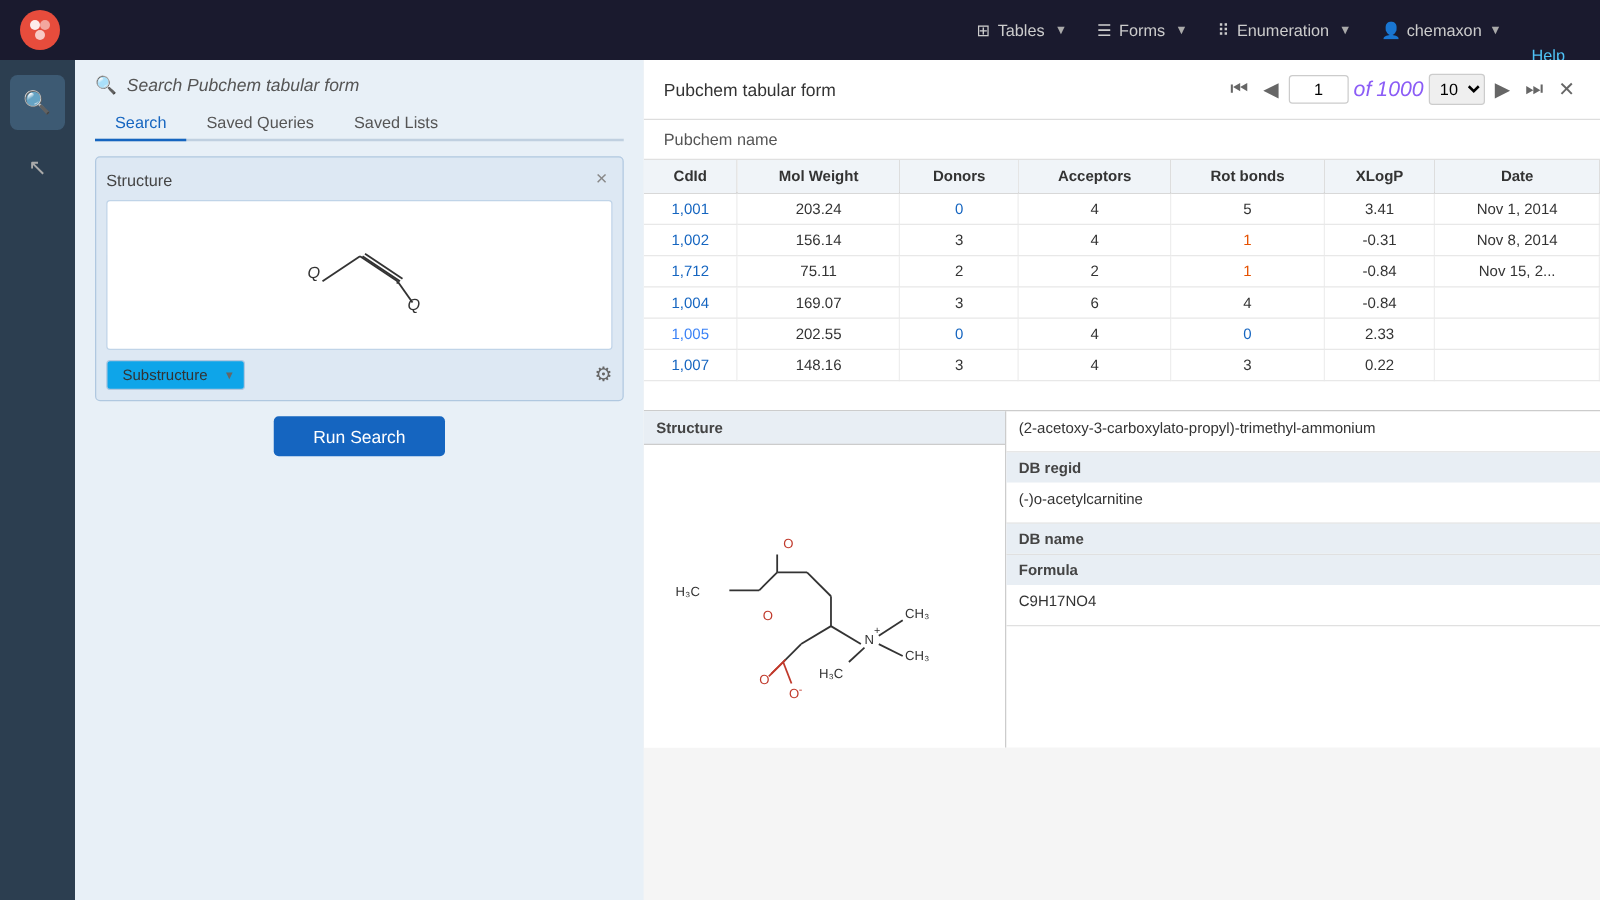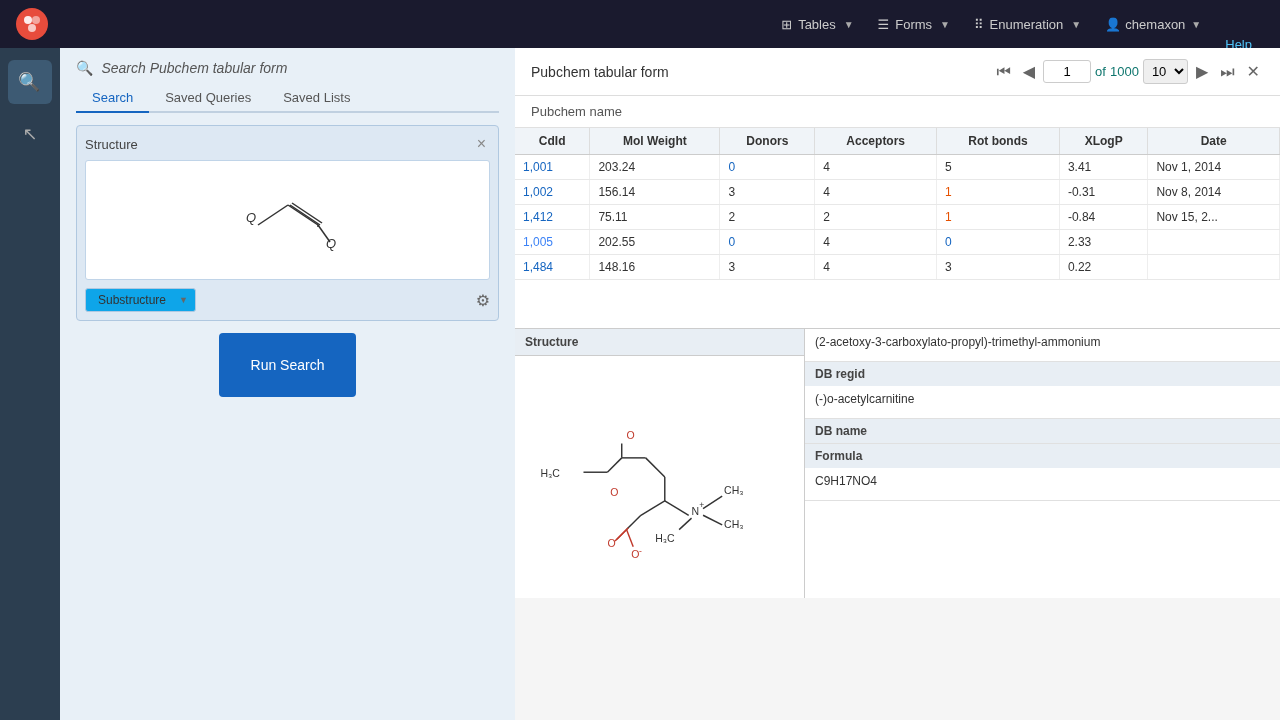"of" .page-total { color: #0f766e -> #8b5cf6; font-size: 13px -> 17px; font-style: none -> italic }
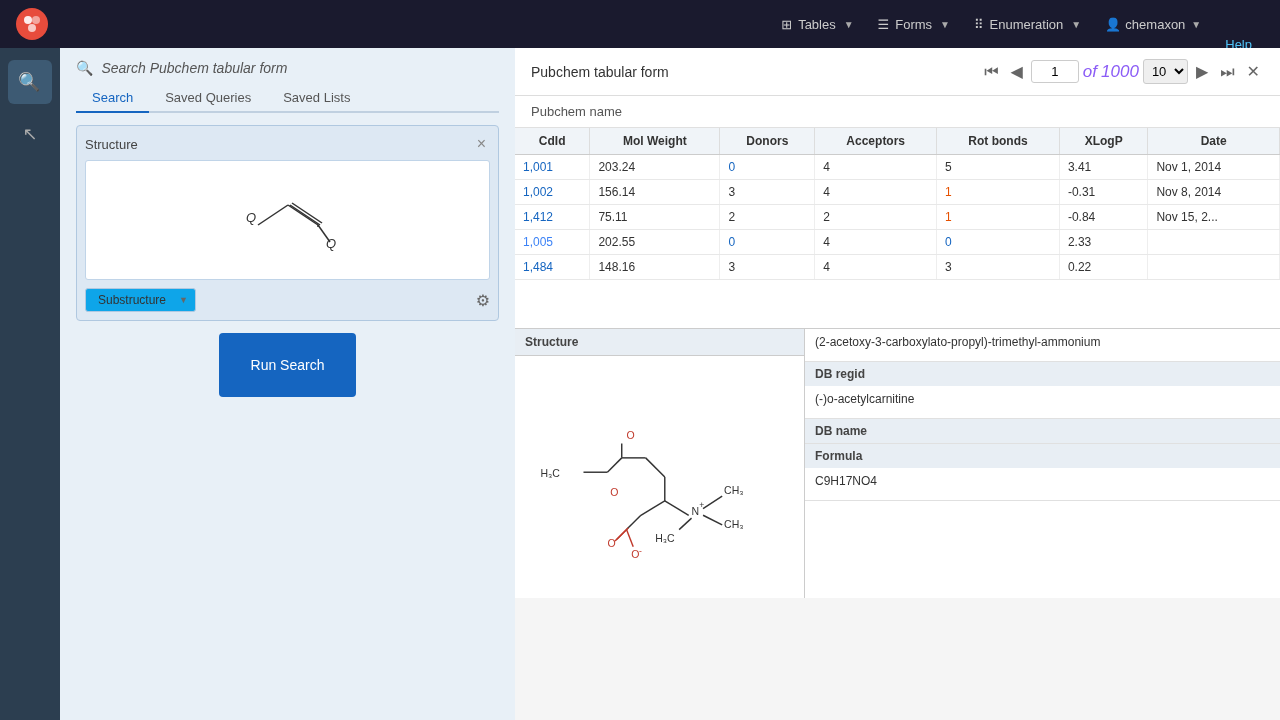"1,001" tbody td { text-align: left -> center }
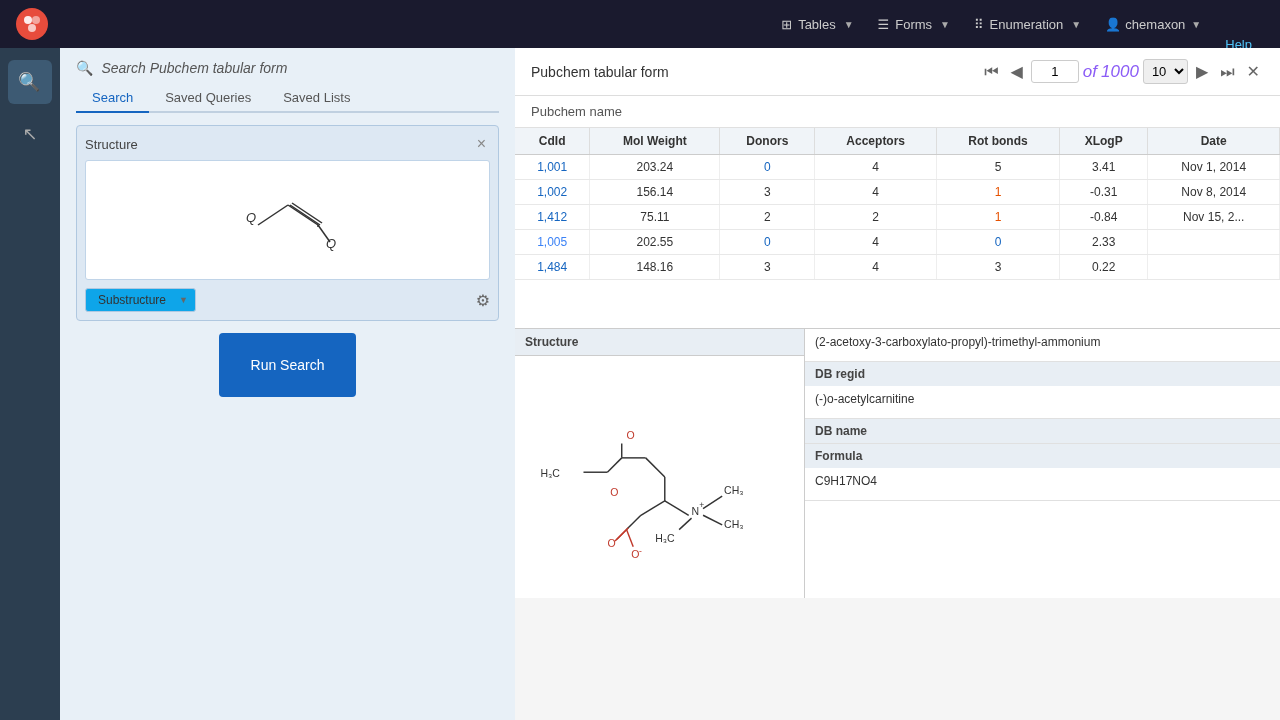"1,412" td { text: 1,412 -> 1,712 }
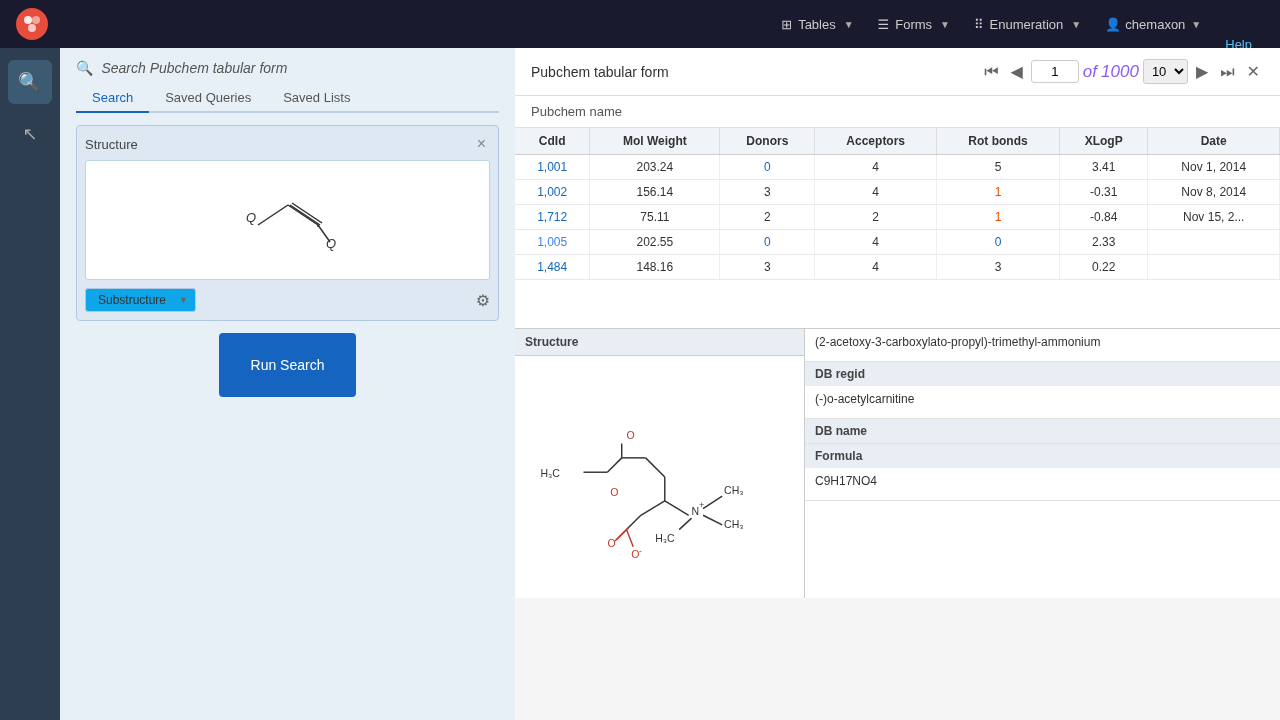"1,004" tr { html: none -> <tr> <td>1,004</td> <td>169.07</td> <td>3</td> <td>6</td> <td>4</td> <td>-0.84</td> <td></td> </tr> }
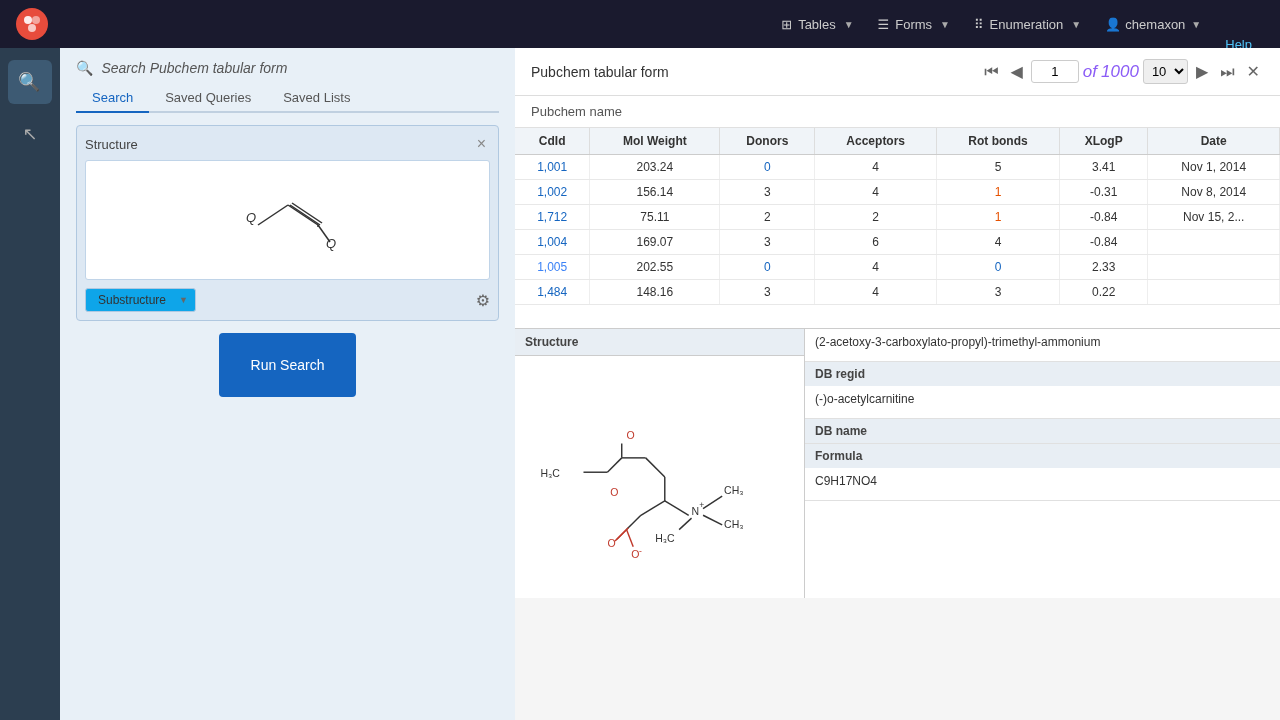"1,484" td { text: 1,484 -> 1,007 }
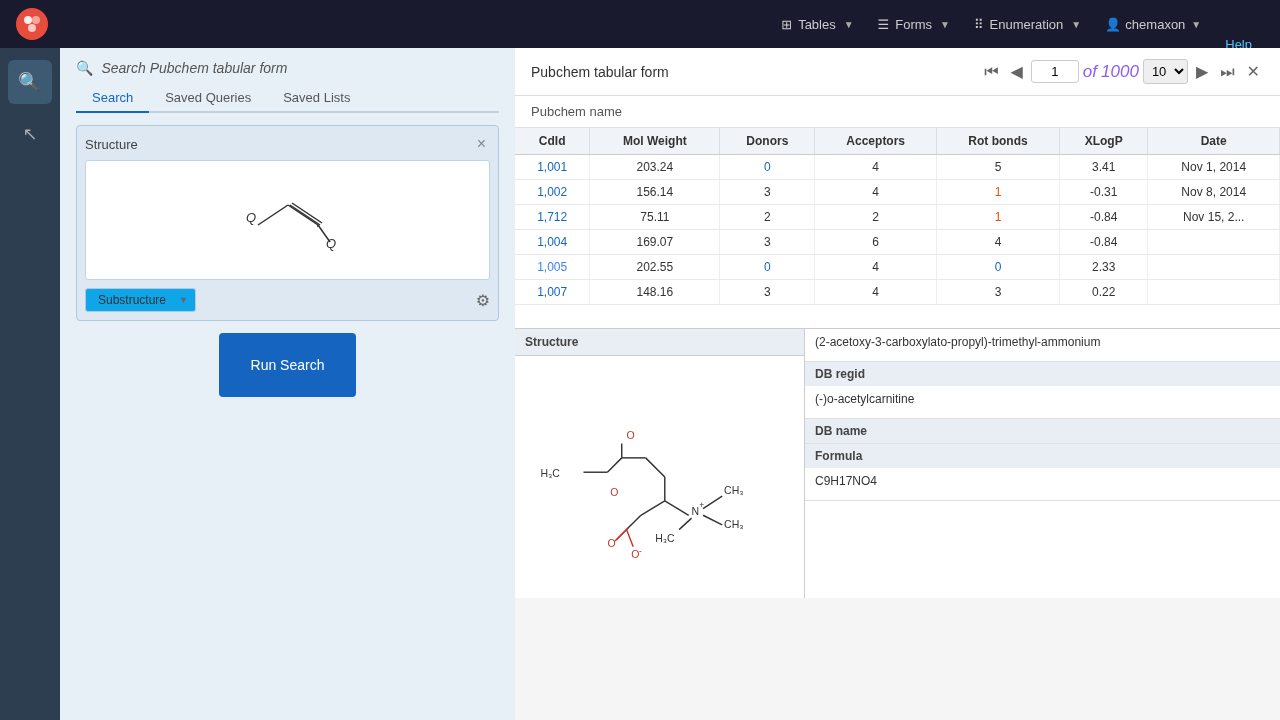"Run Search" .run-search-btn { padding: 24px 32px -> 8px 32px }
